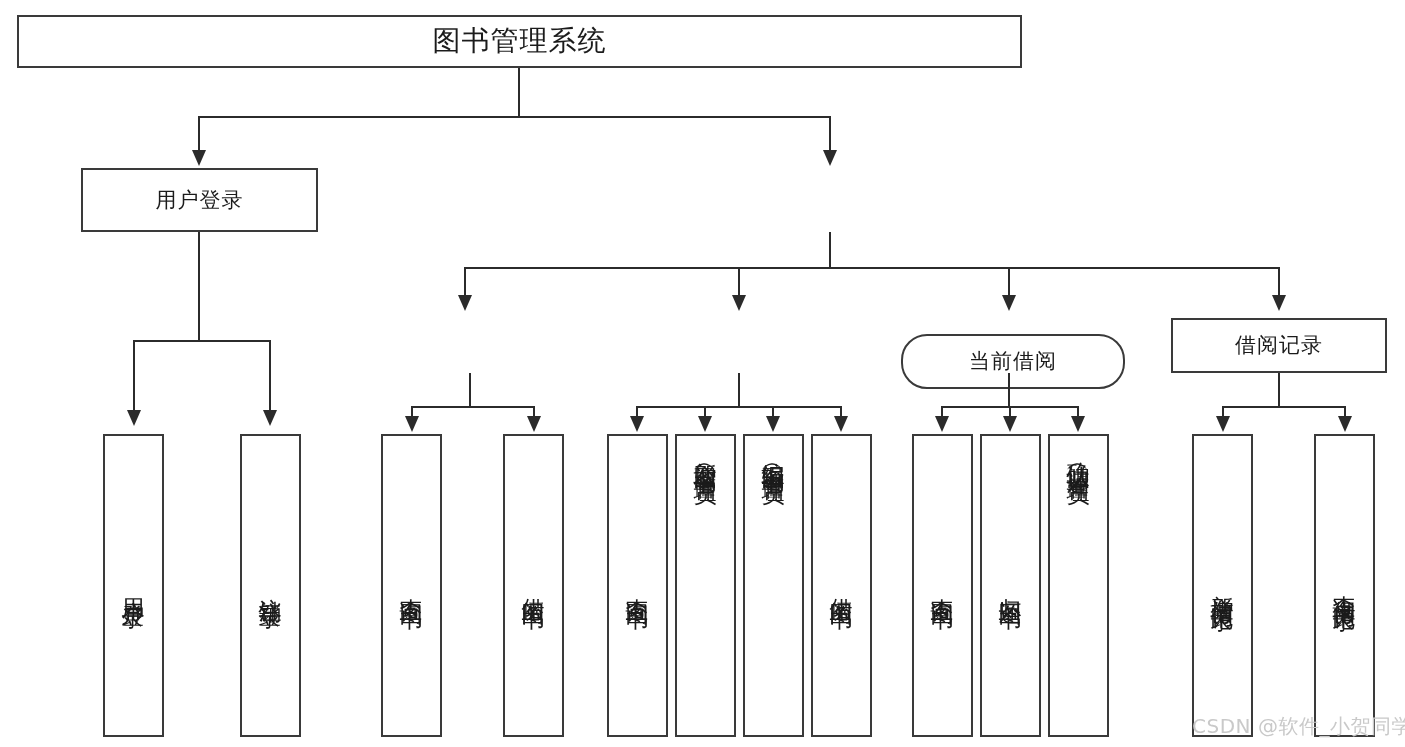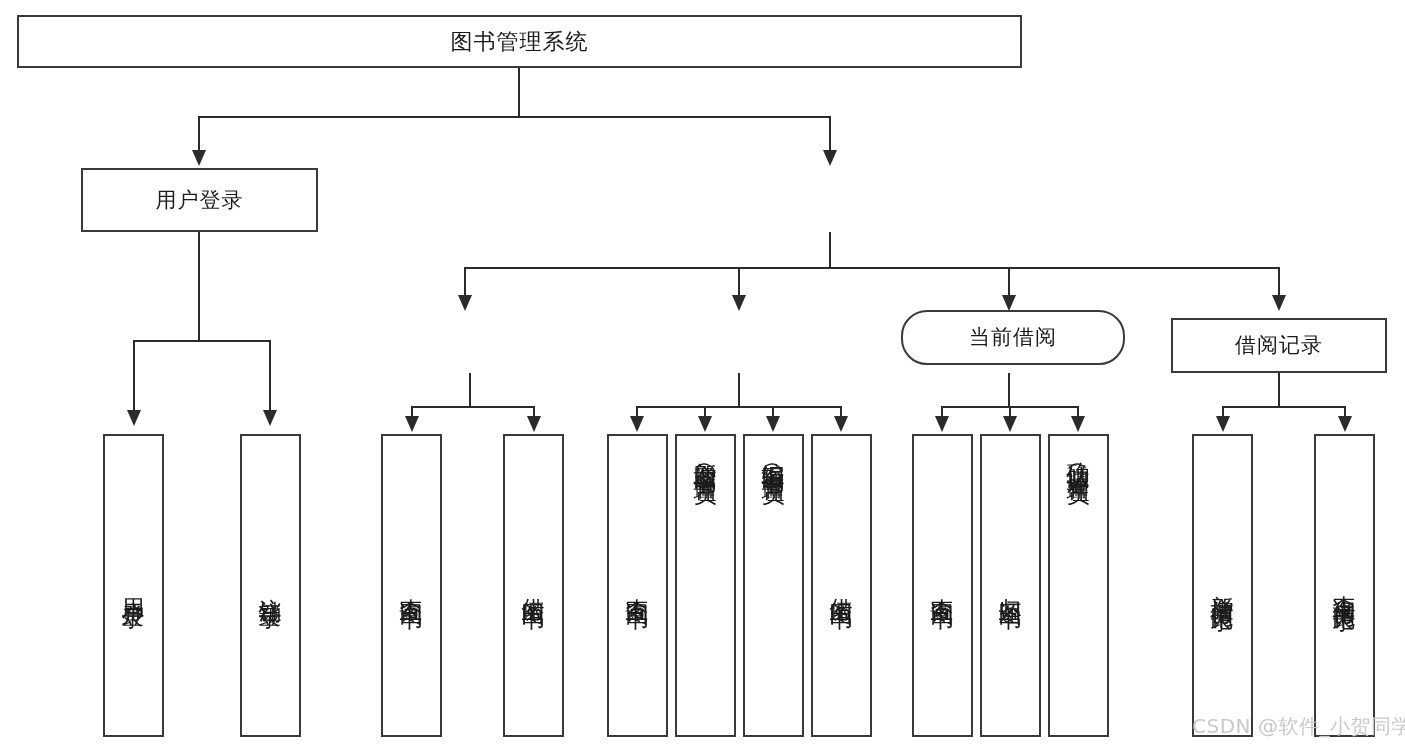"图书管理系统" .node.root .label { font-size: 22px -> 28px }
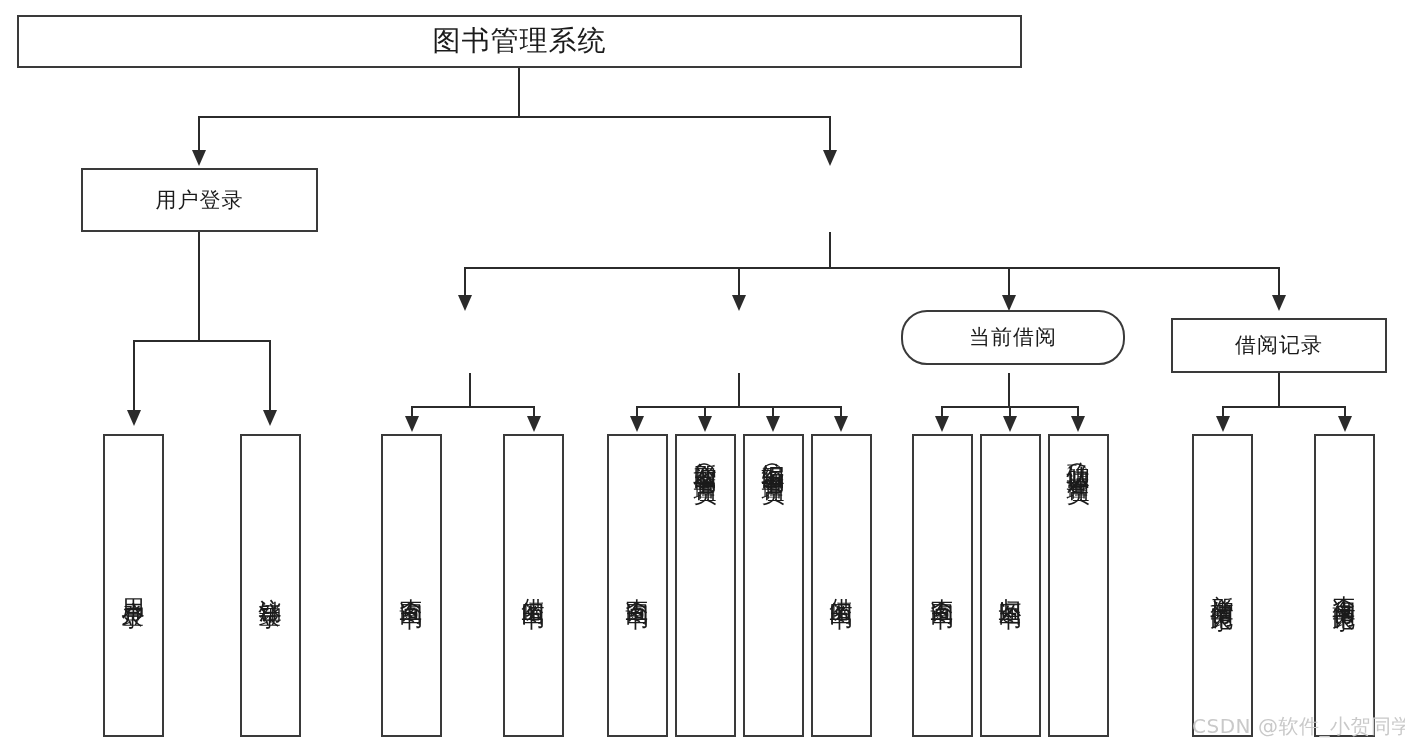"当前借阅" div.node { top: 310px -> 334px }
